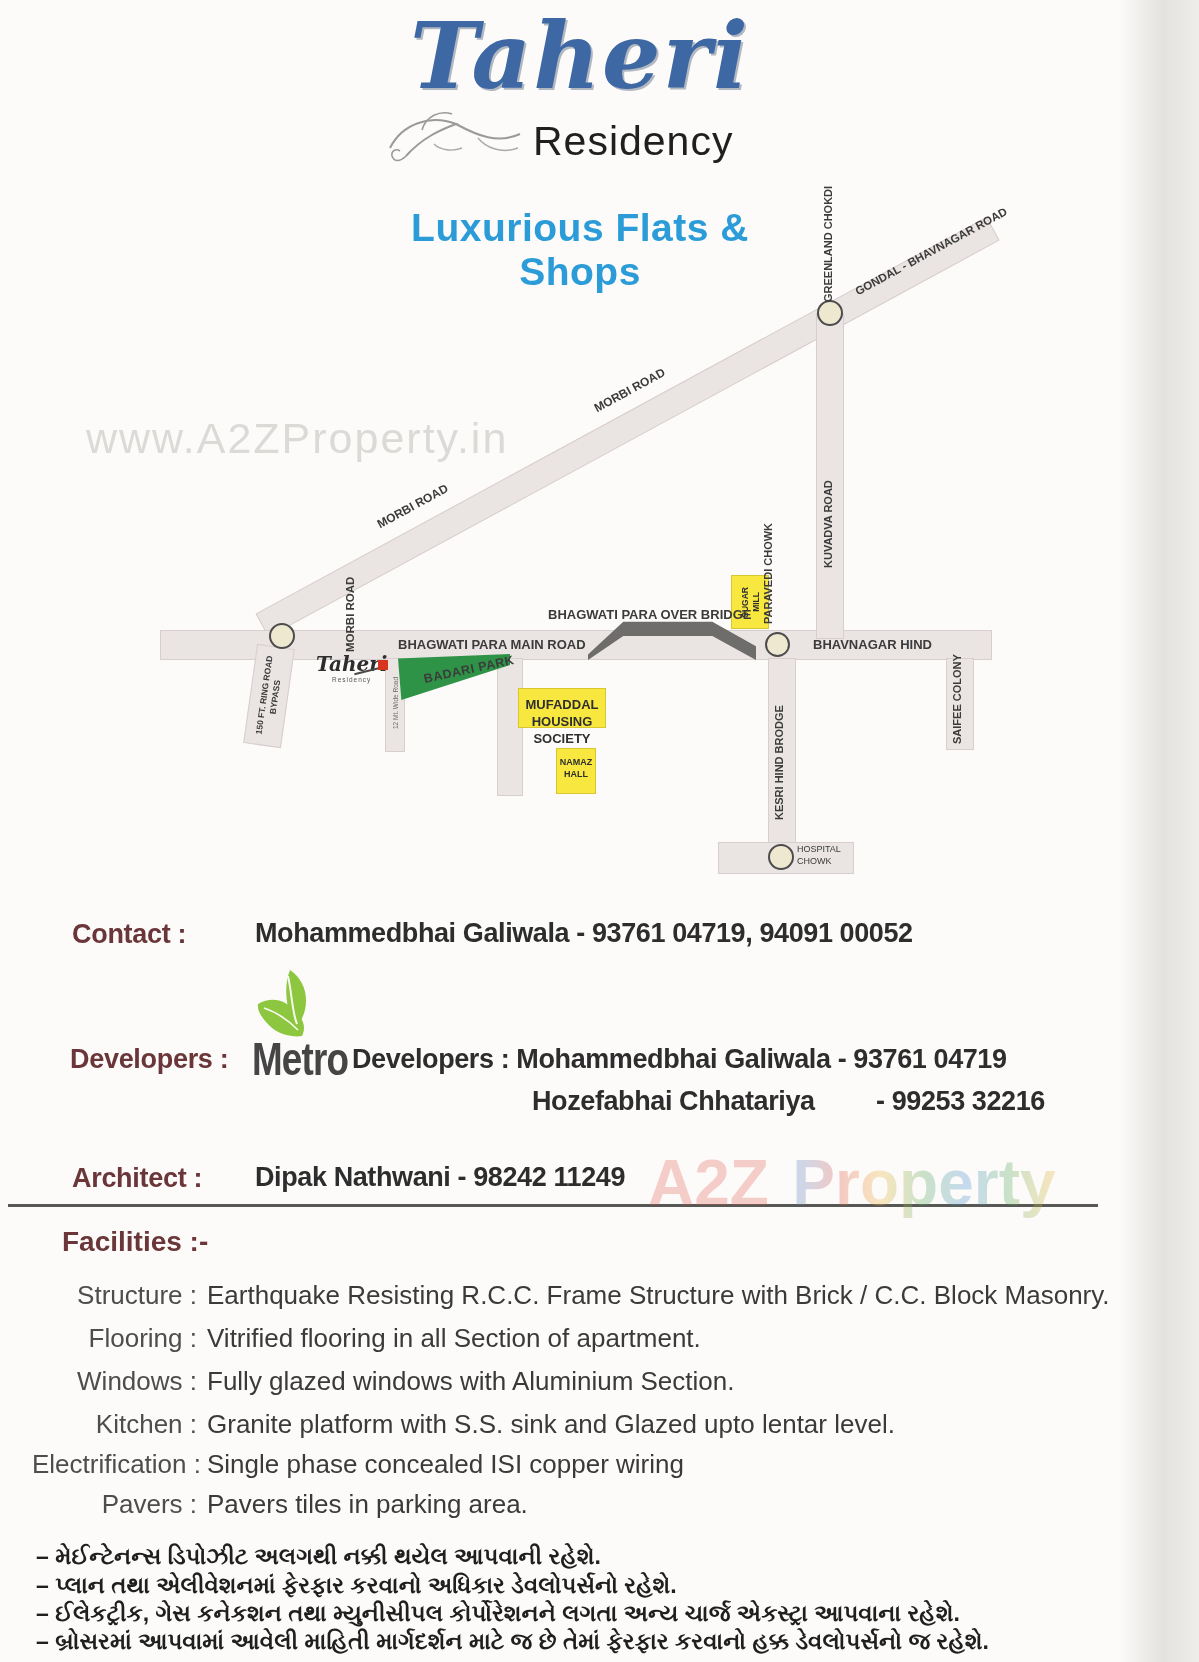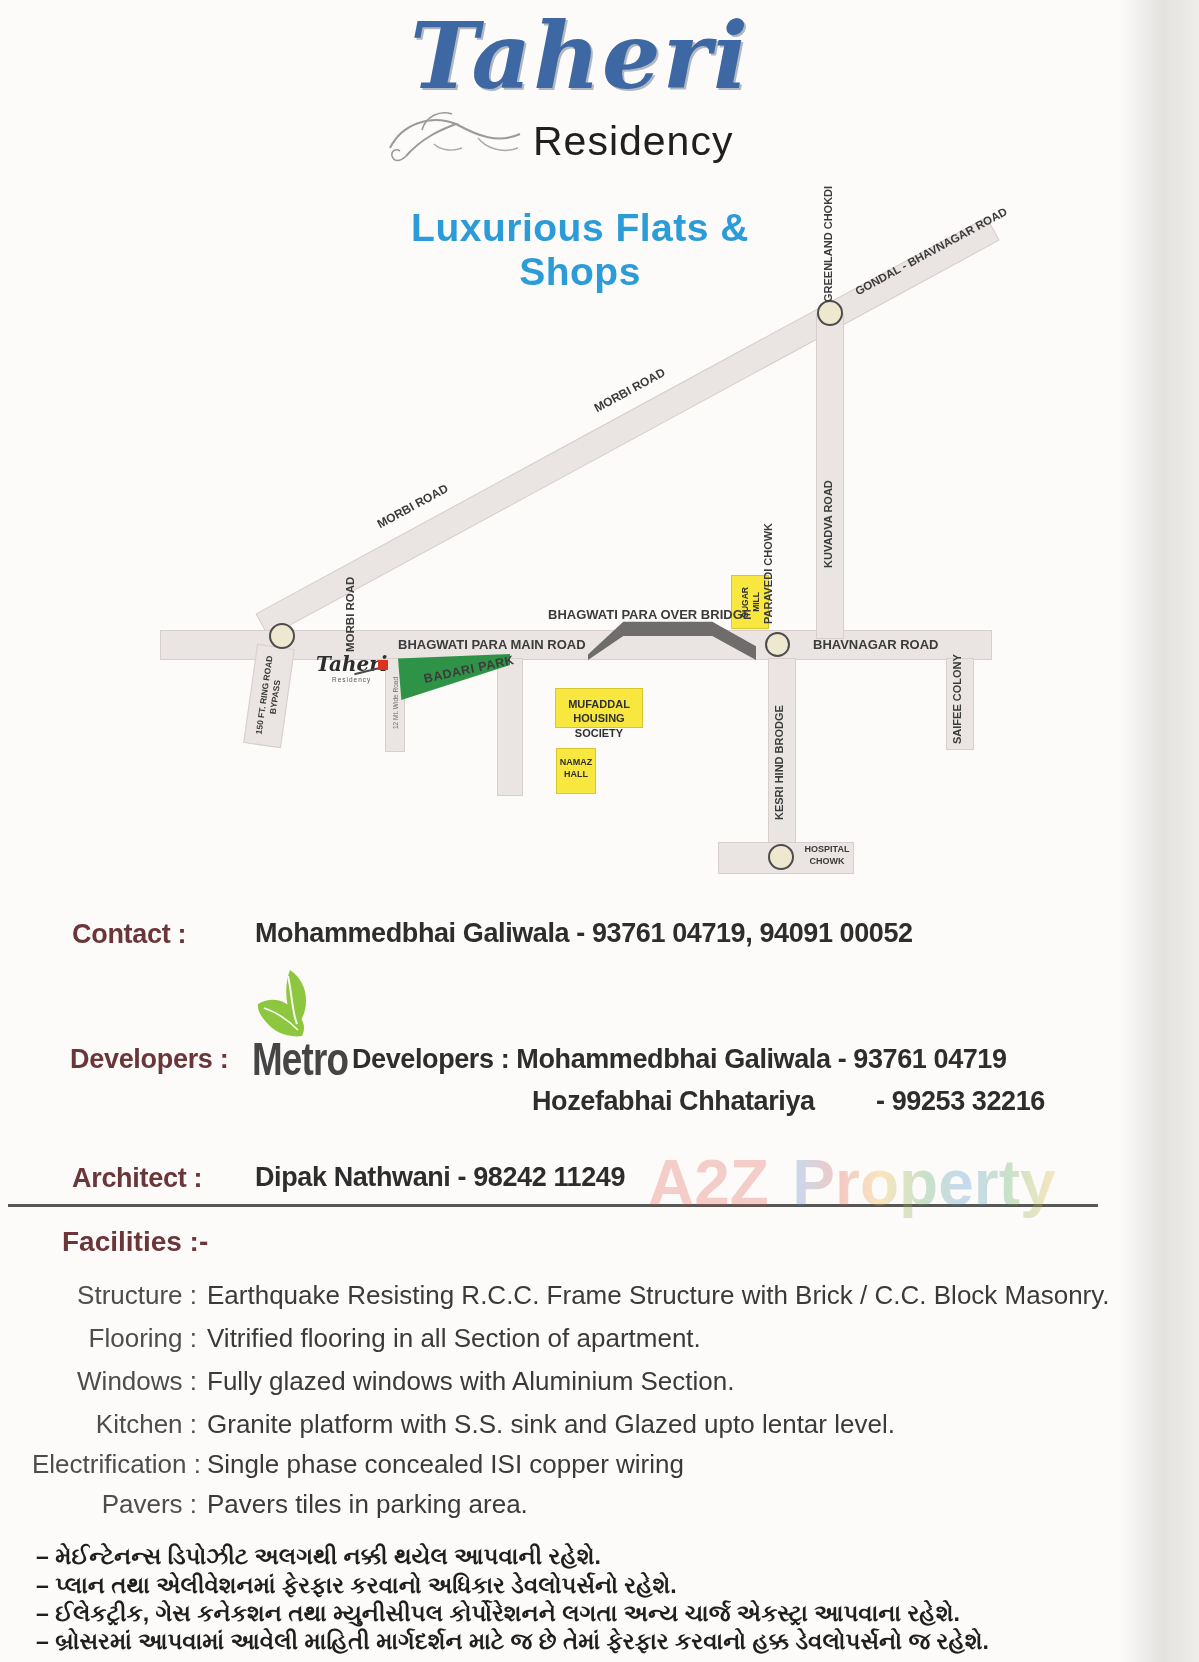"www.A2ZProperty.in" div.abs { html: none -> <div>www.A2ZProperty.in</div> }
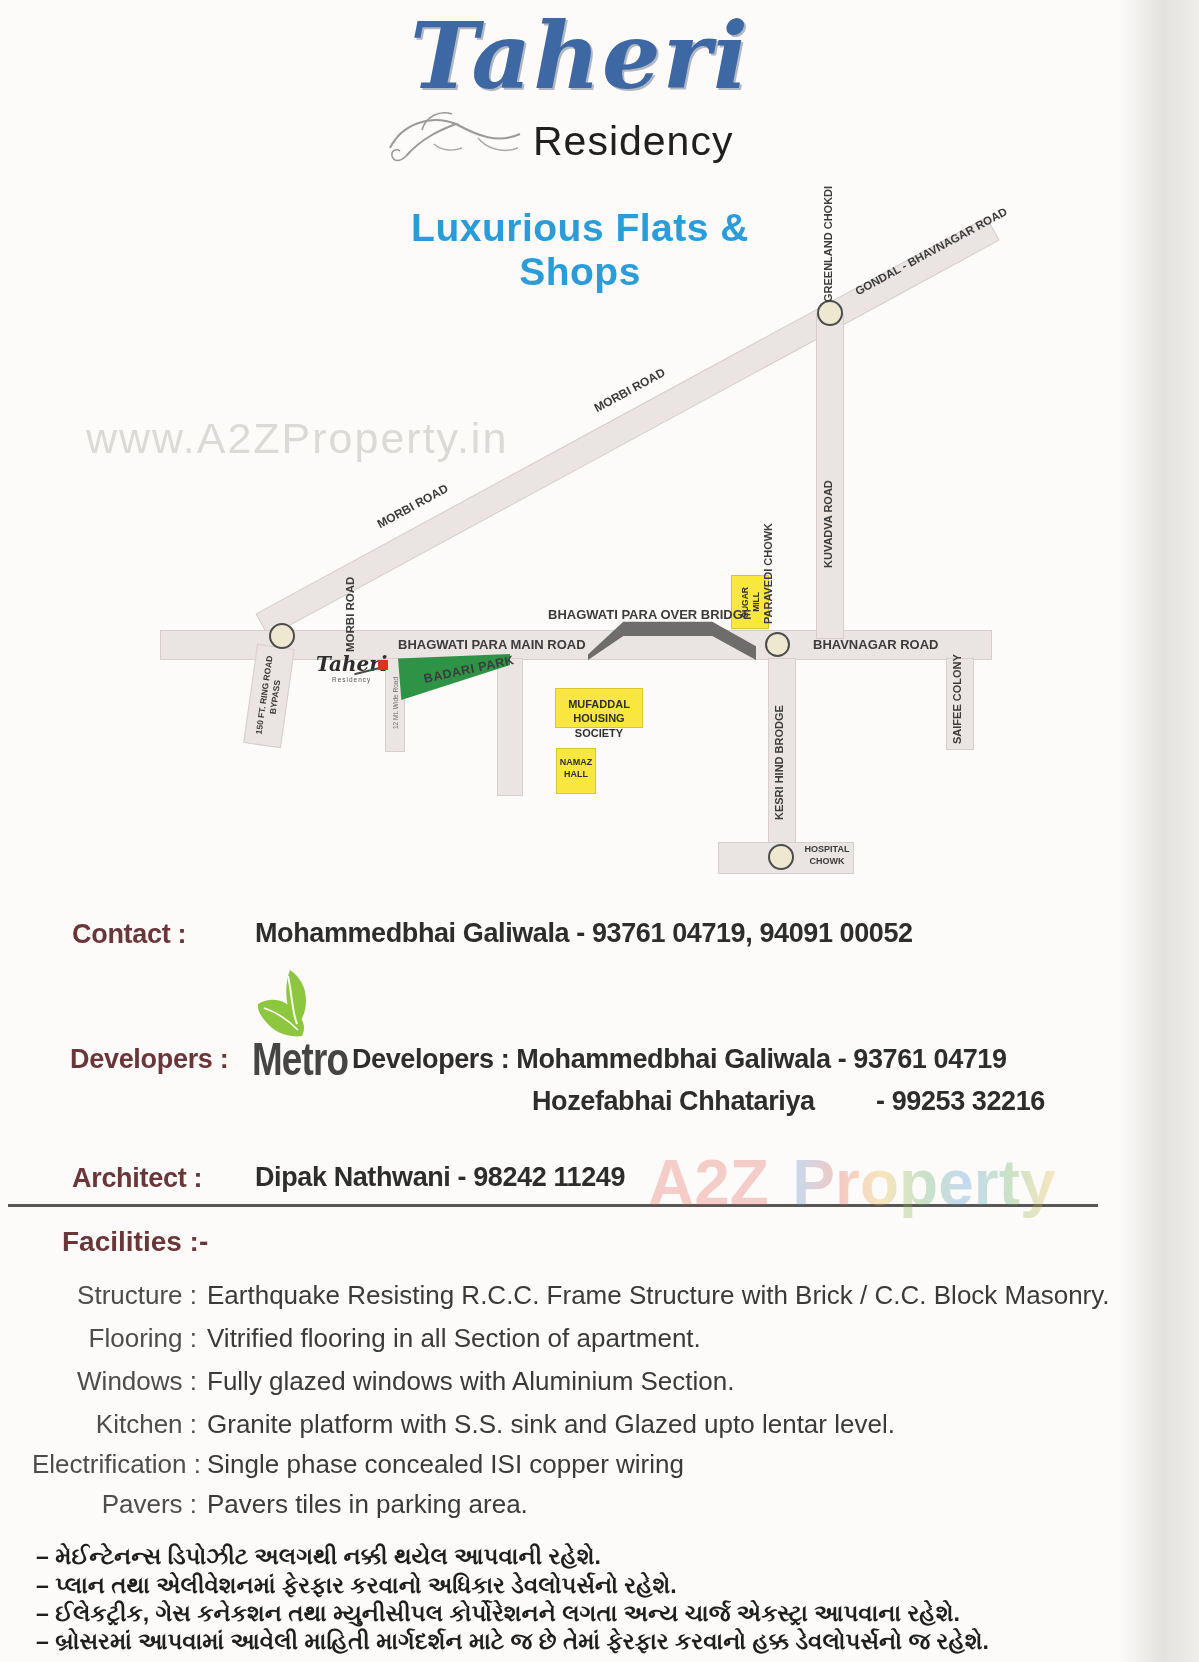"BHAVNAGAR ROAD" div.abs { text: ROAD -> HIND }
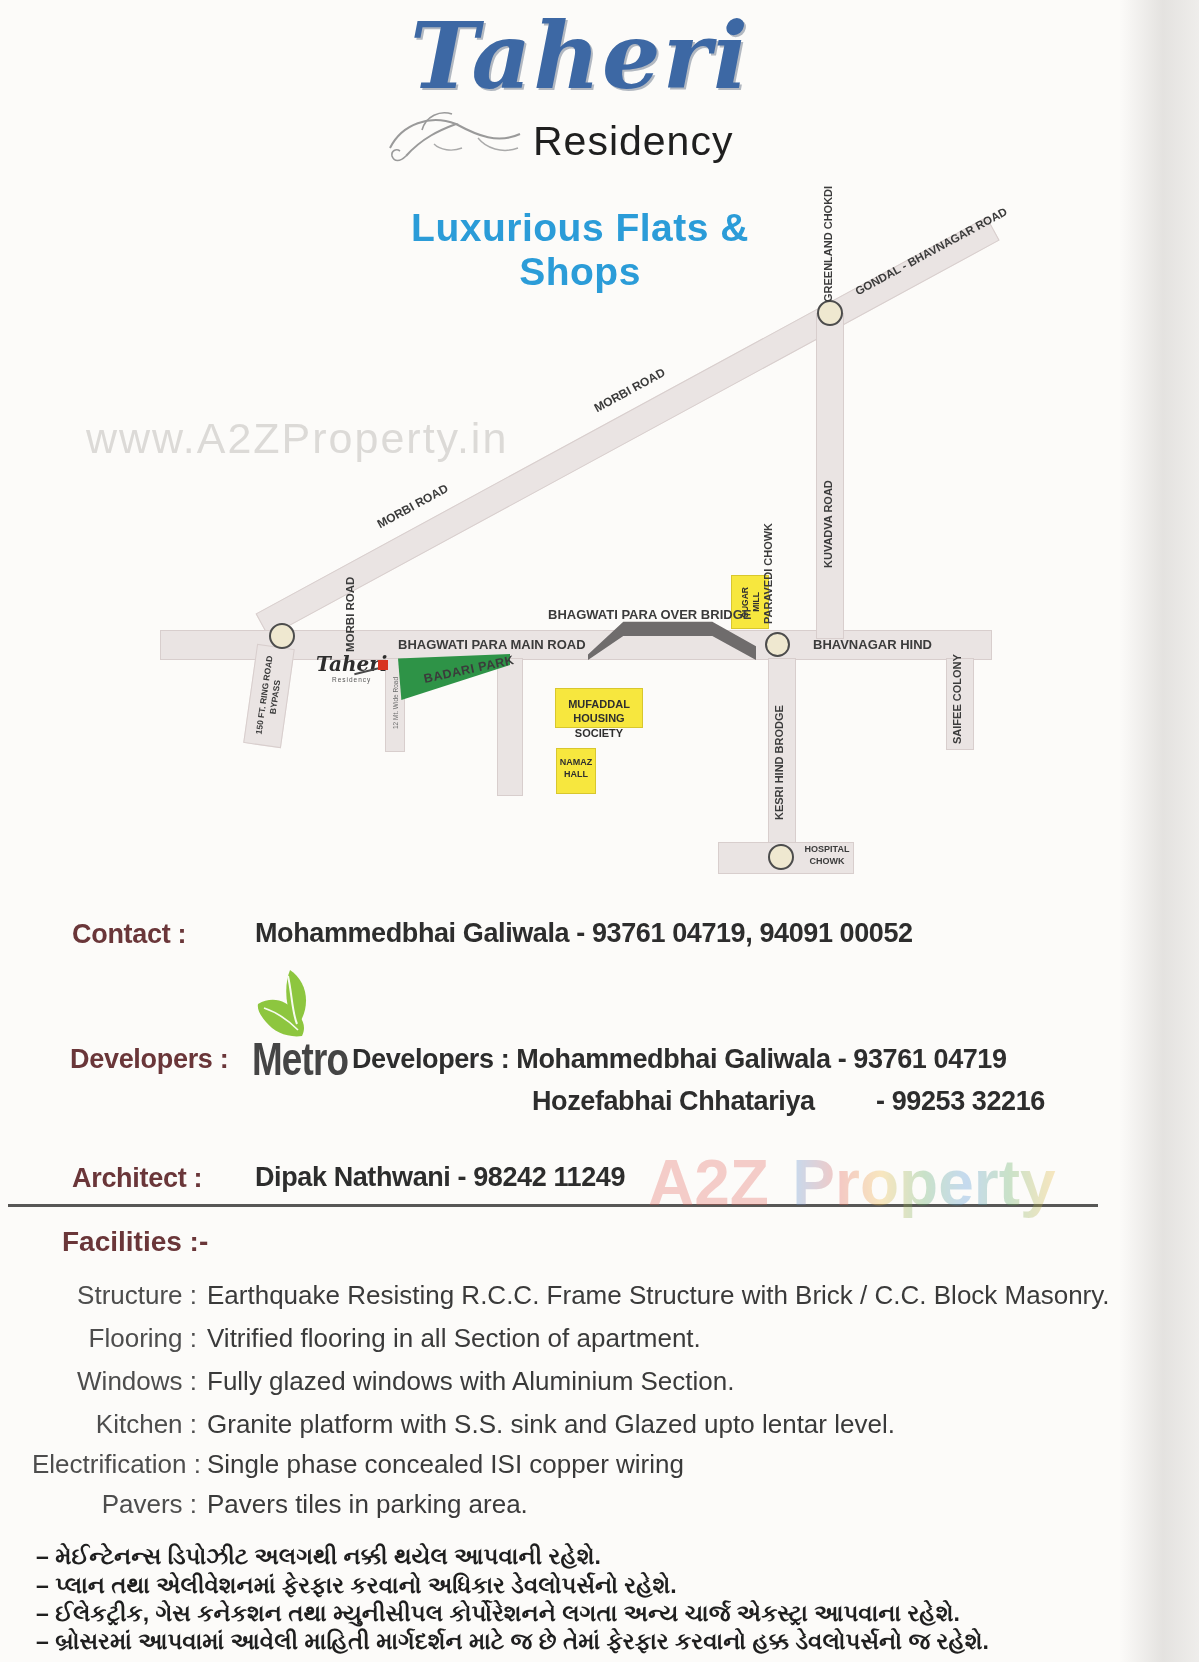"MUFADDAL HOUSING SOCIETY" div.abs { font-size: 11px -> 13px; margin-left: 37px -> none }
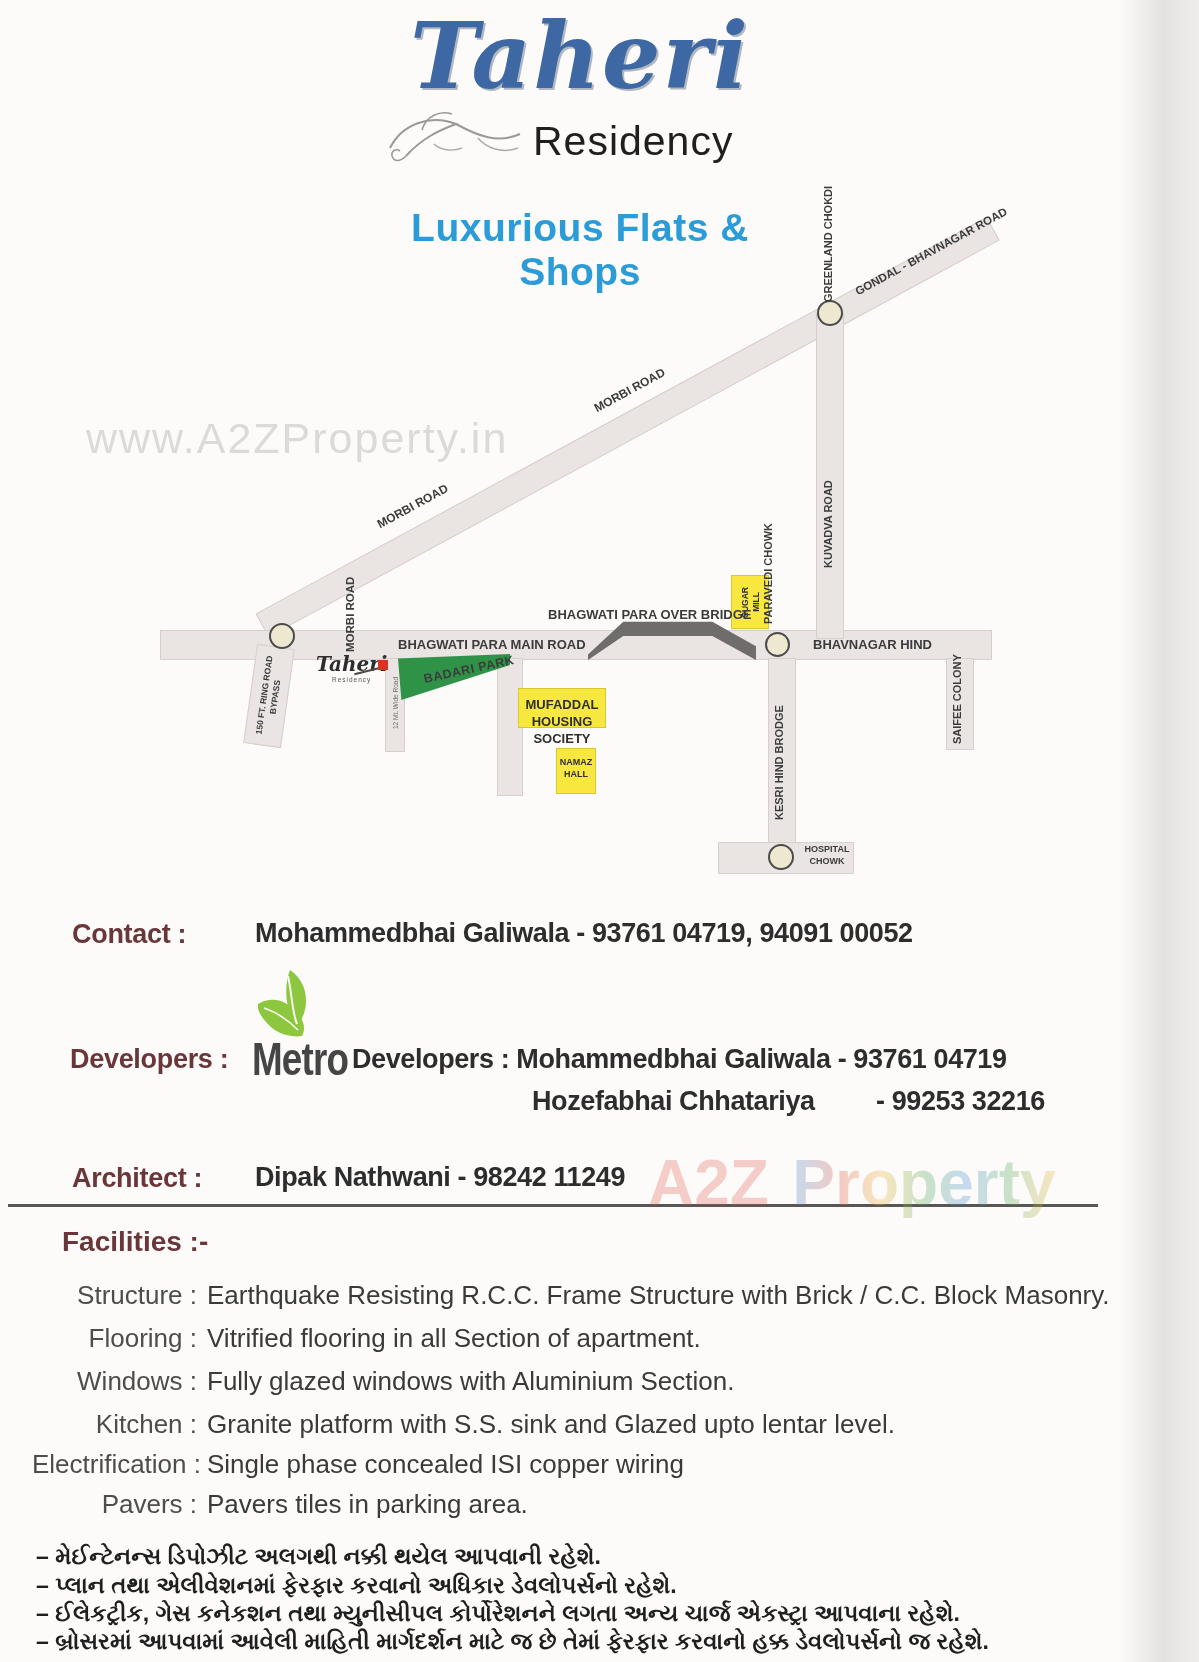"HOSPITAL CHOWK" div.abs { font-weight: 700 -> 400; text-align: center -> none }
